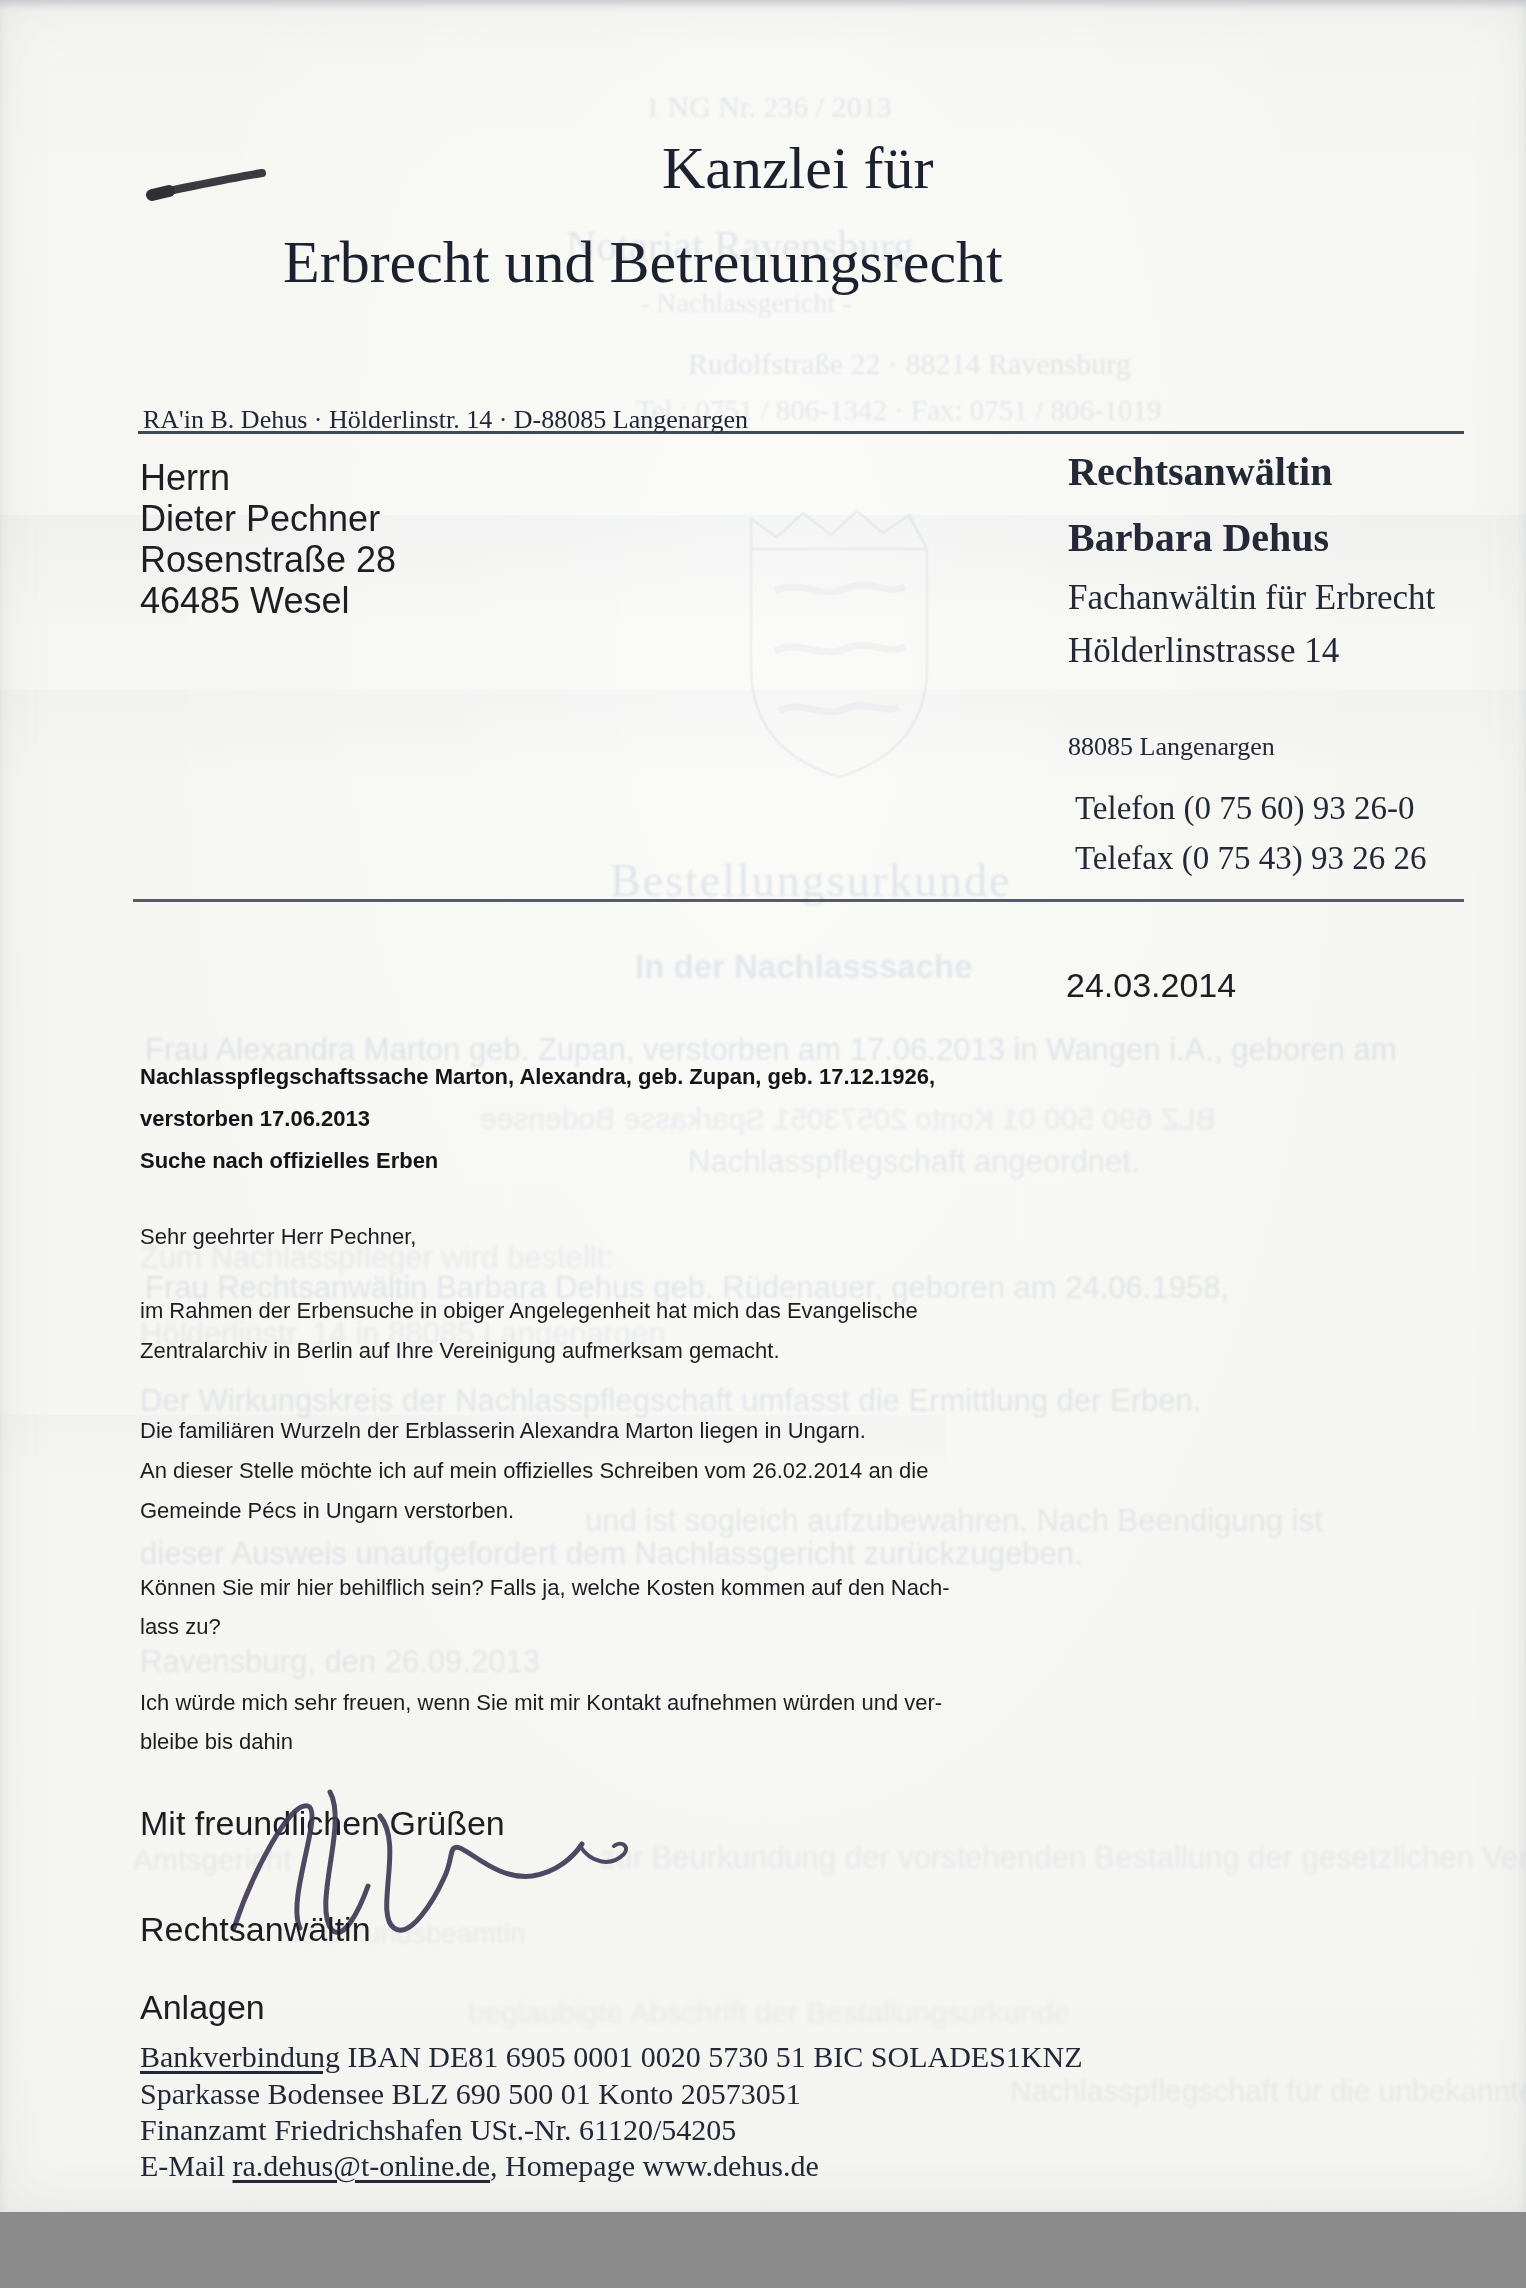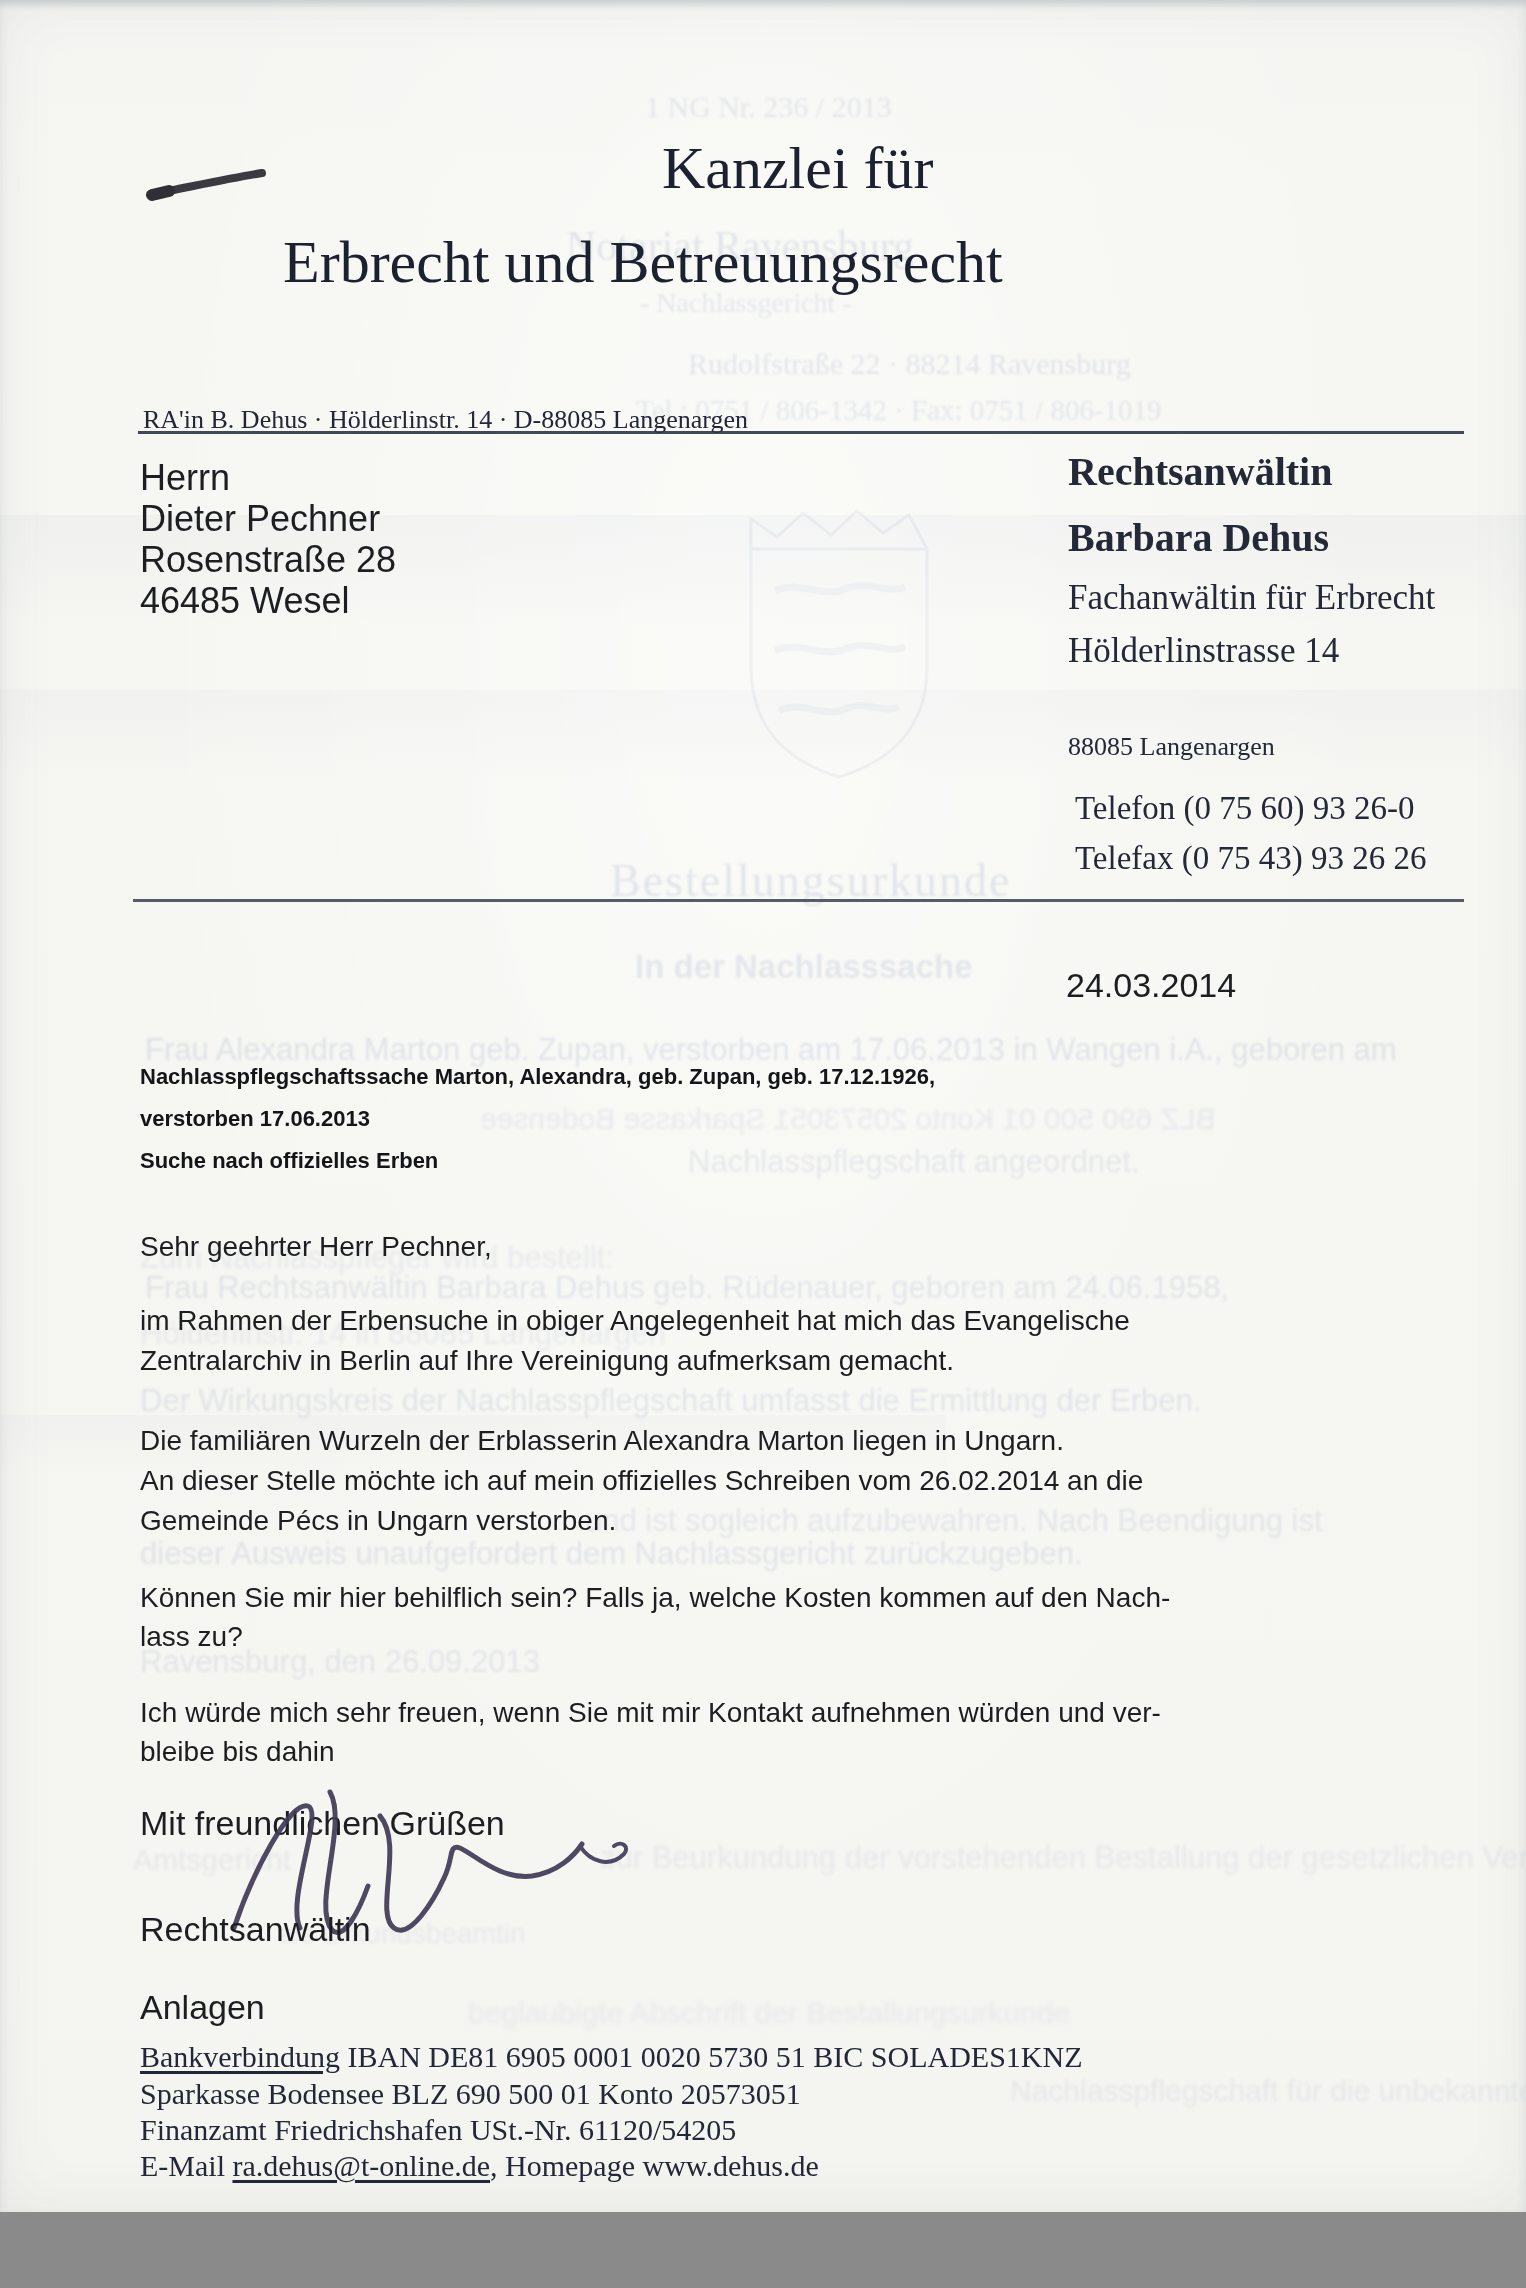"Sehr geehrter Herr Pechner," .bl { font-size: 28px -> 22px; margin-top: 7px -> none }
